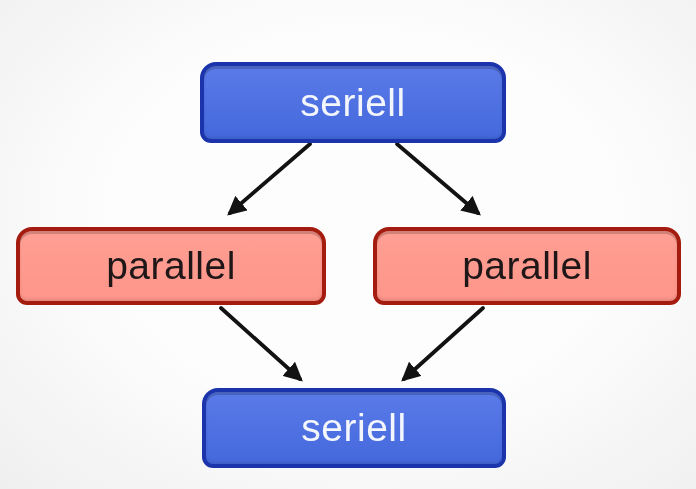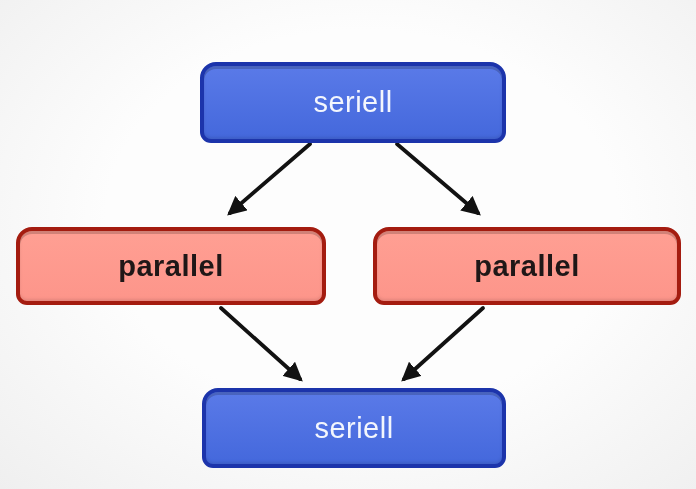"seriell" .node { font-size: 29px -> 39px }
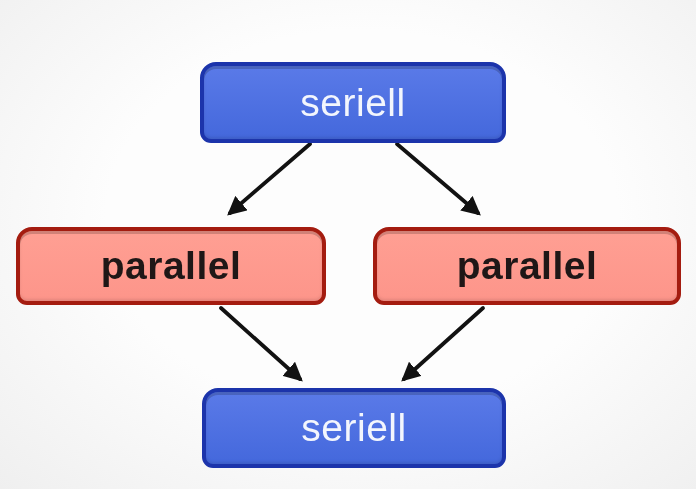"parallel" .node.parallel { font-weight: bold -> none }
